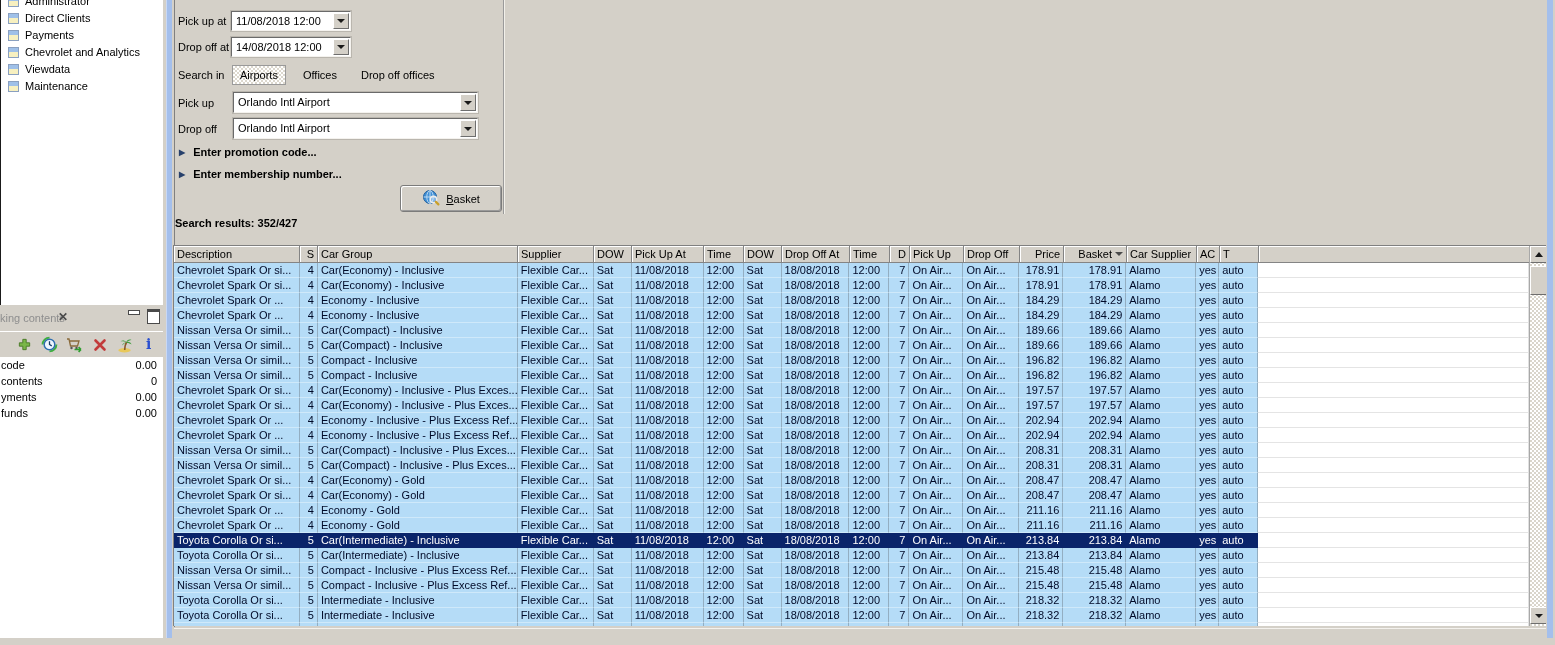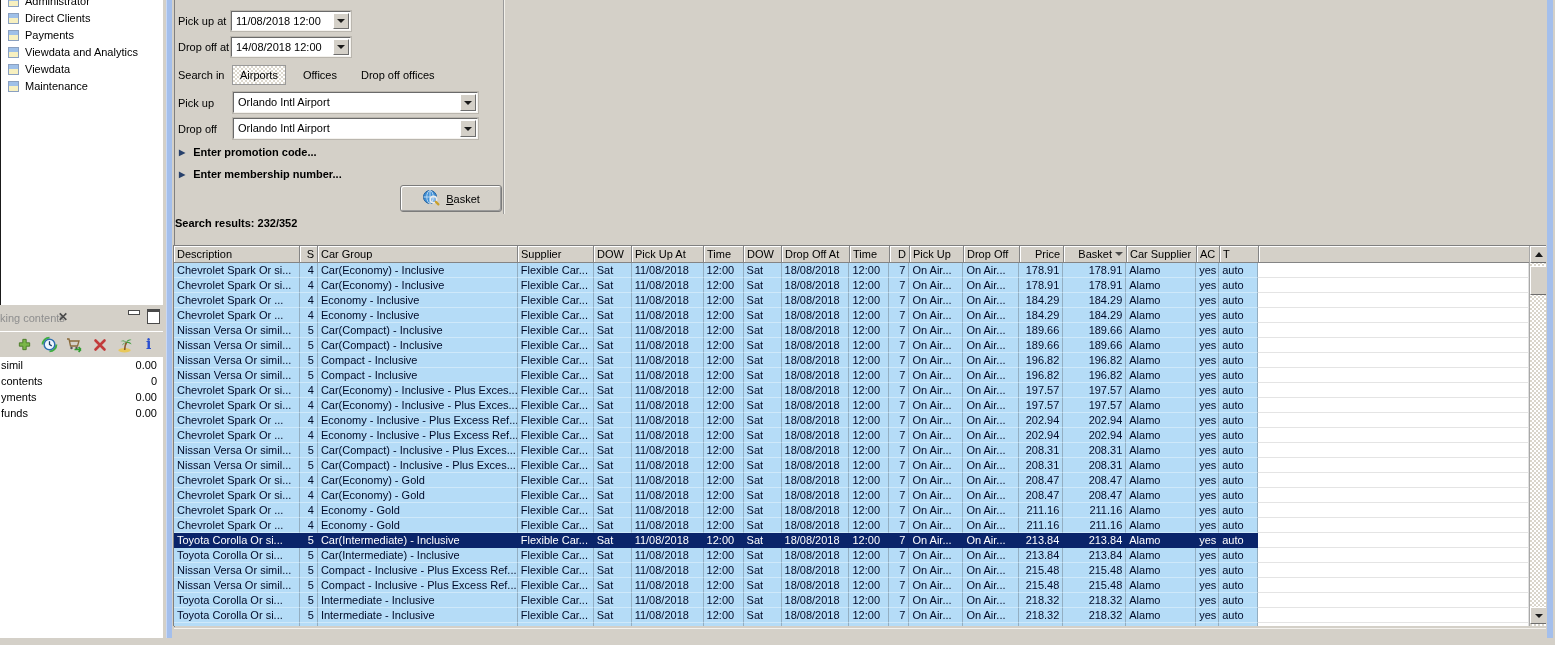"Viewdata and Analytics" span { text: Viewdata -> Chevrolet }
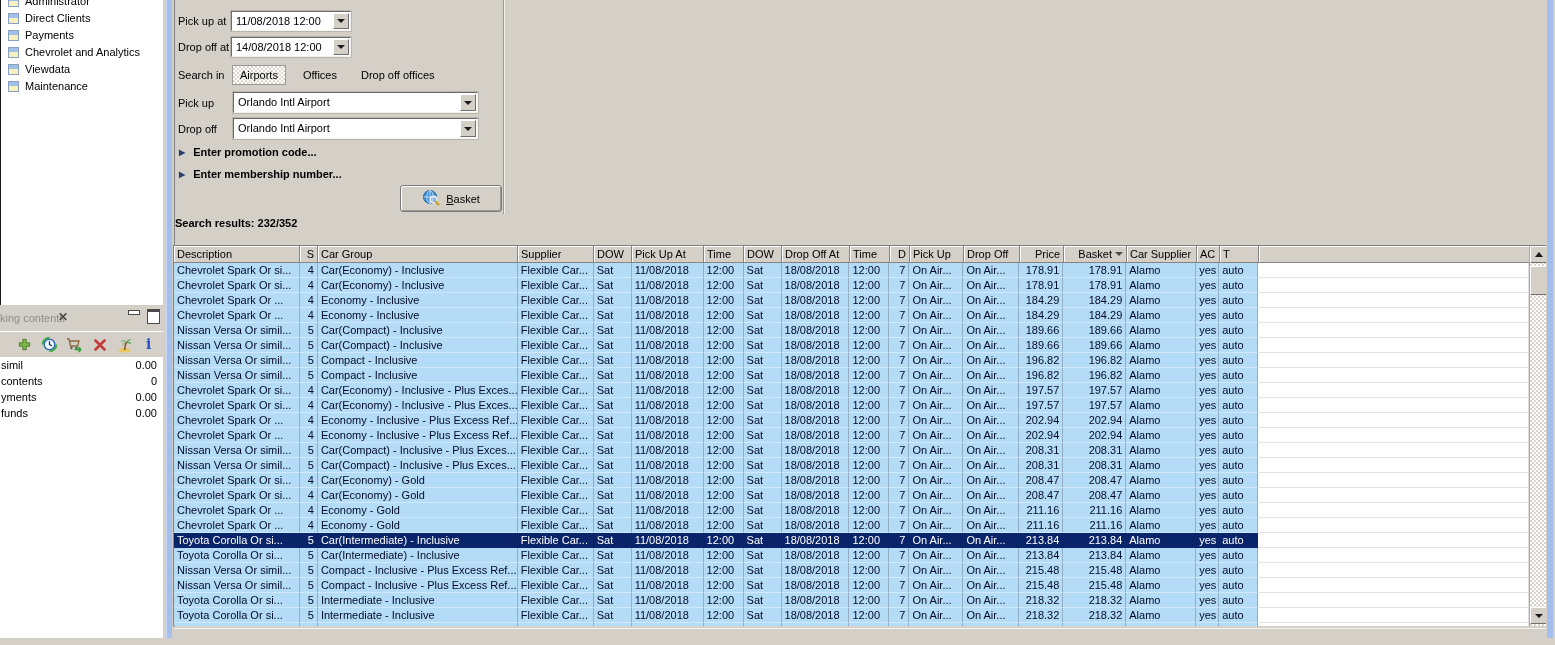"Search results: 232/352" span { text: 232/352 -> 352/427 }
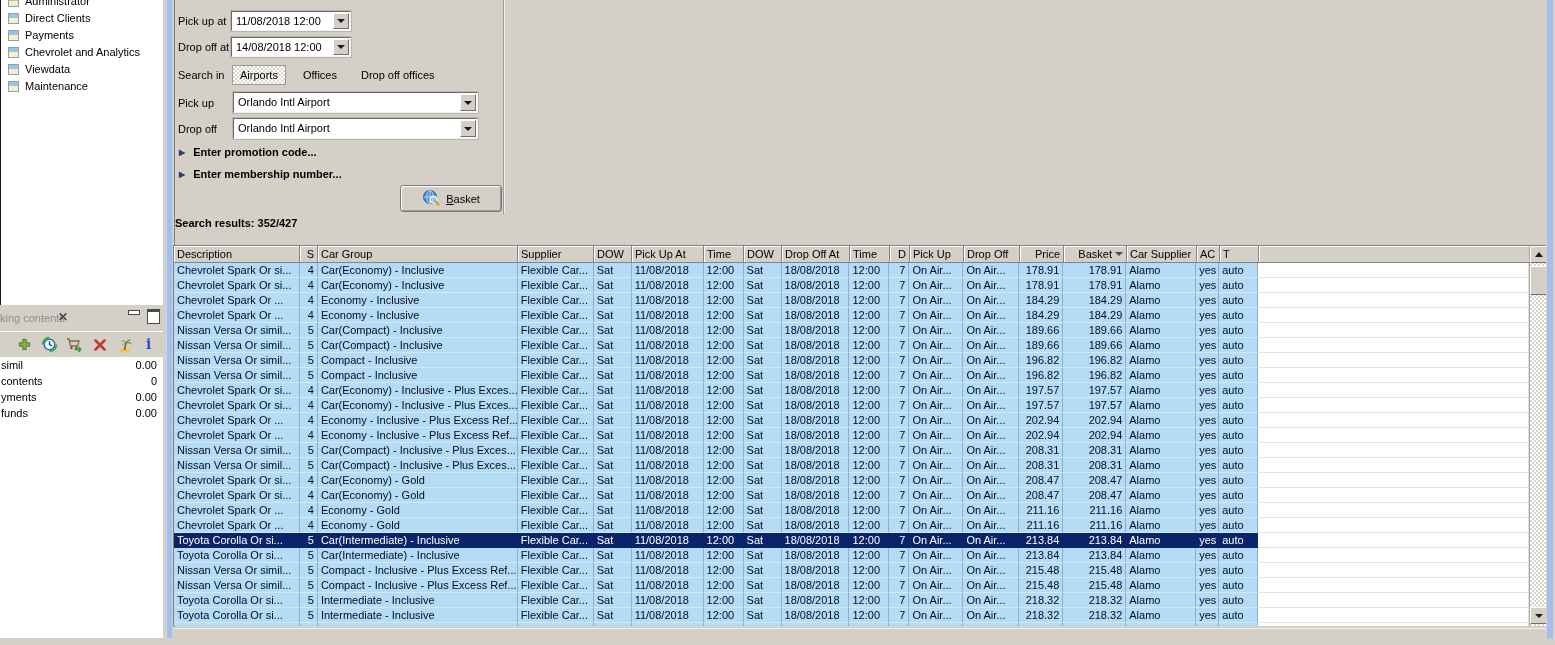"simil" span.lbl { text: simil -> code }
